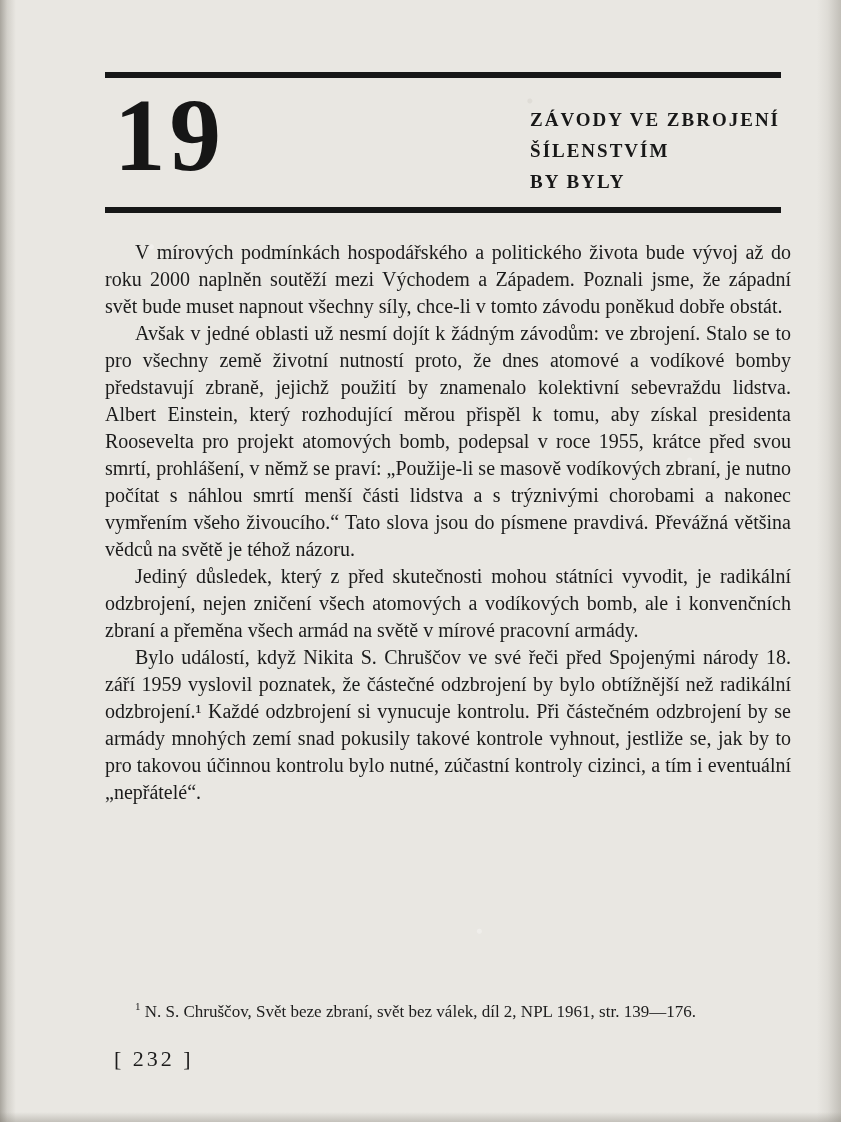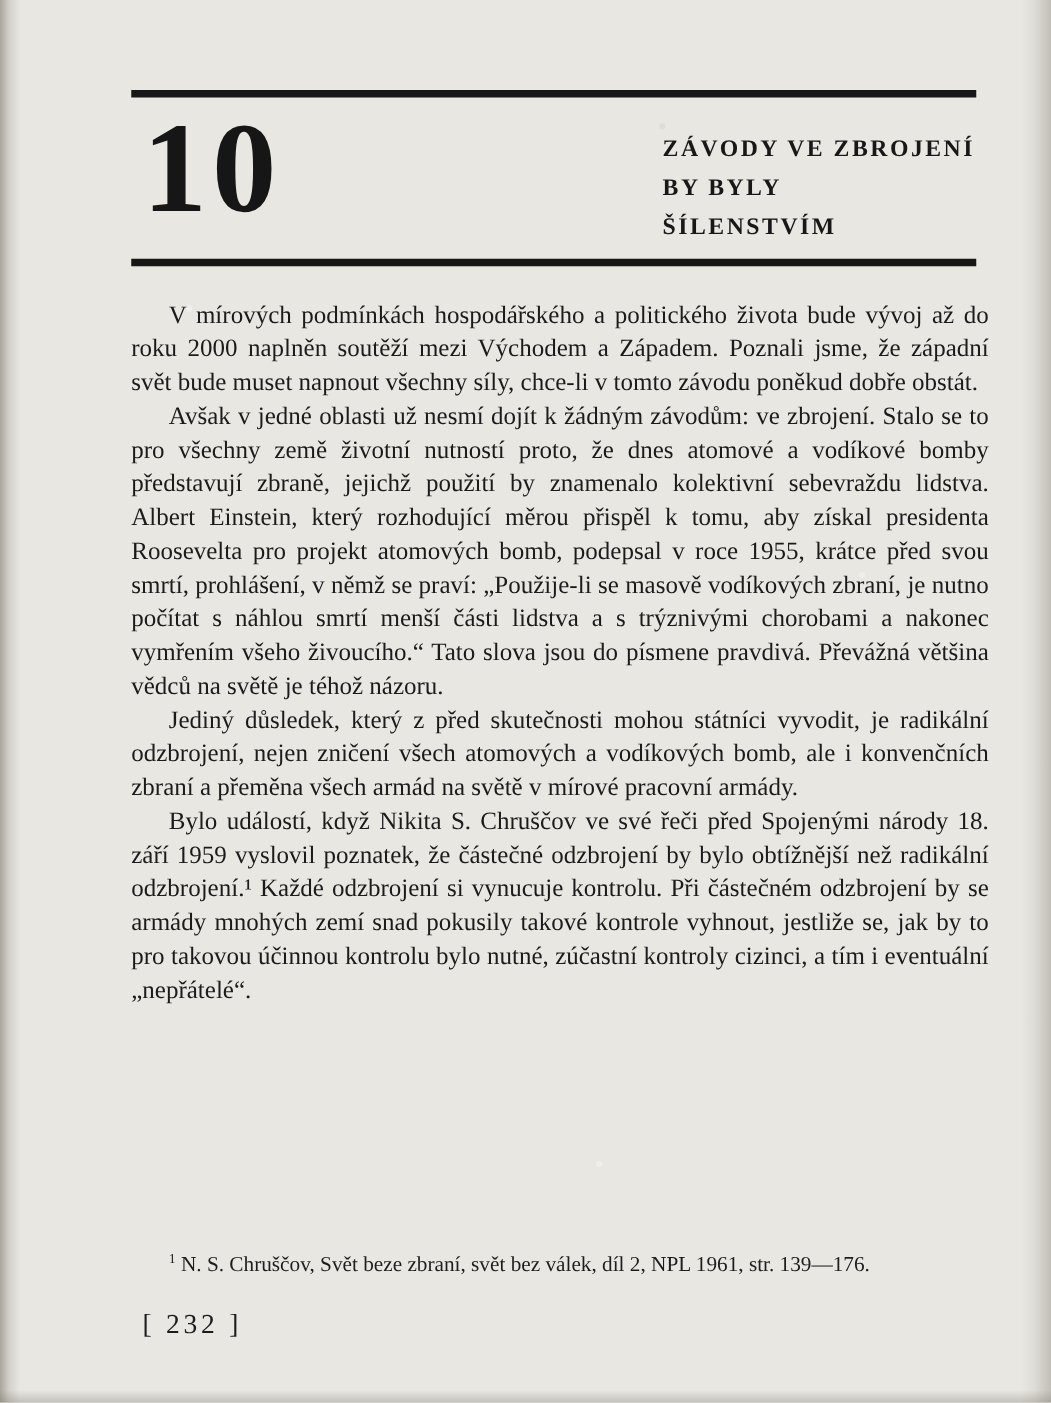"10" div.chapter-number { text: 10 -> 19 }
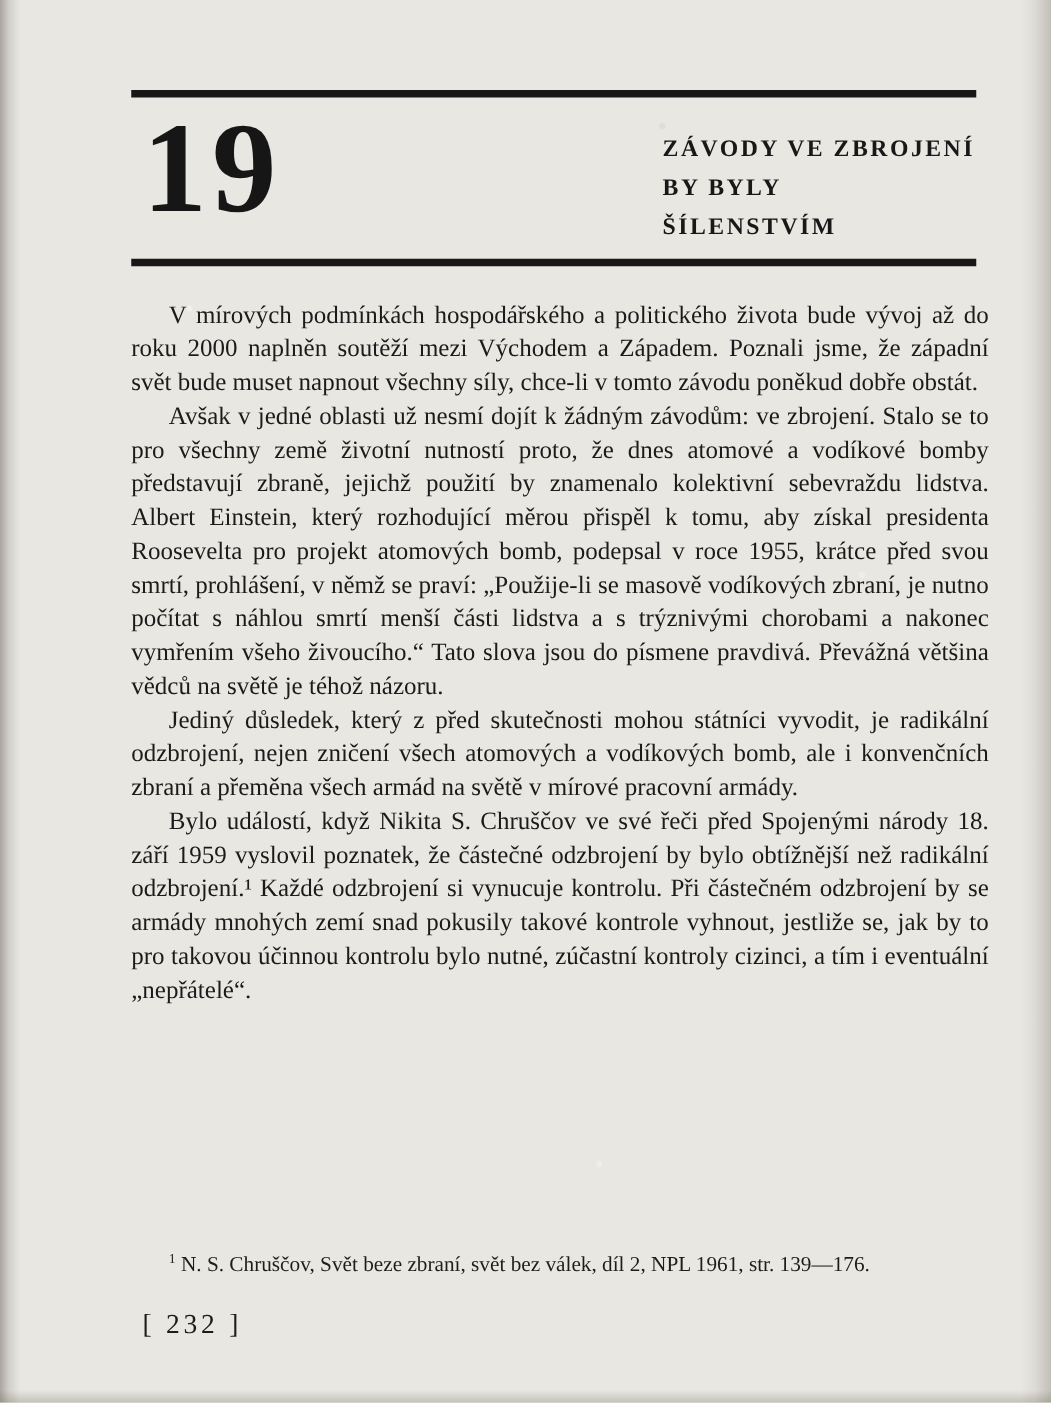"BY BYLY" div { order: before "ŠÍLENSTVÍM" -> after "ŠÍLENSTVÍM" }
